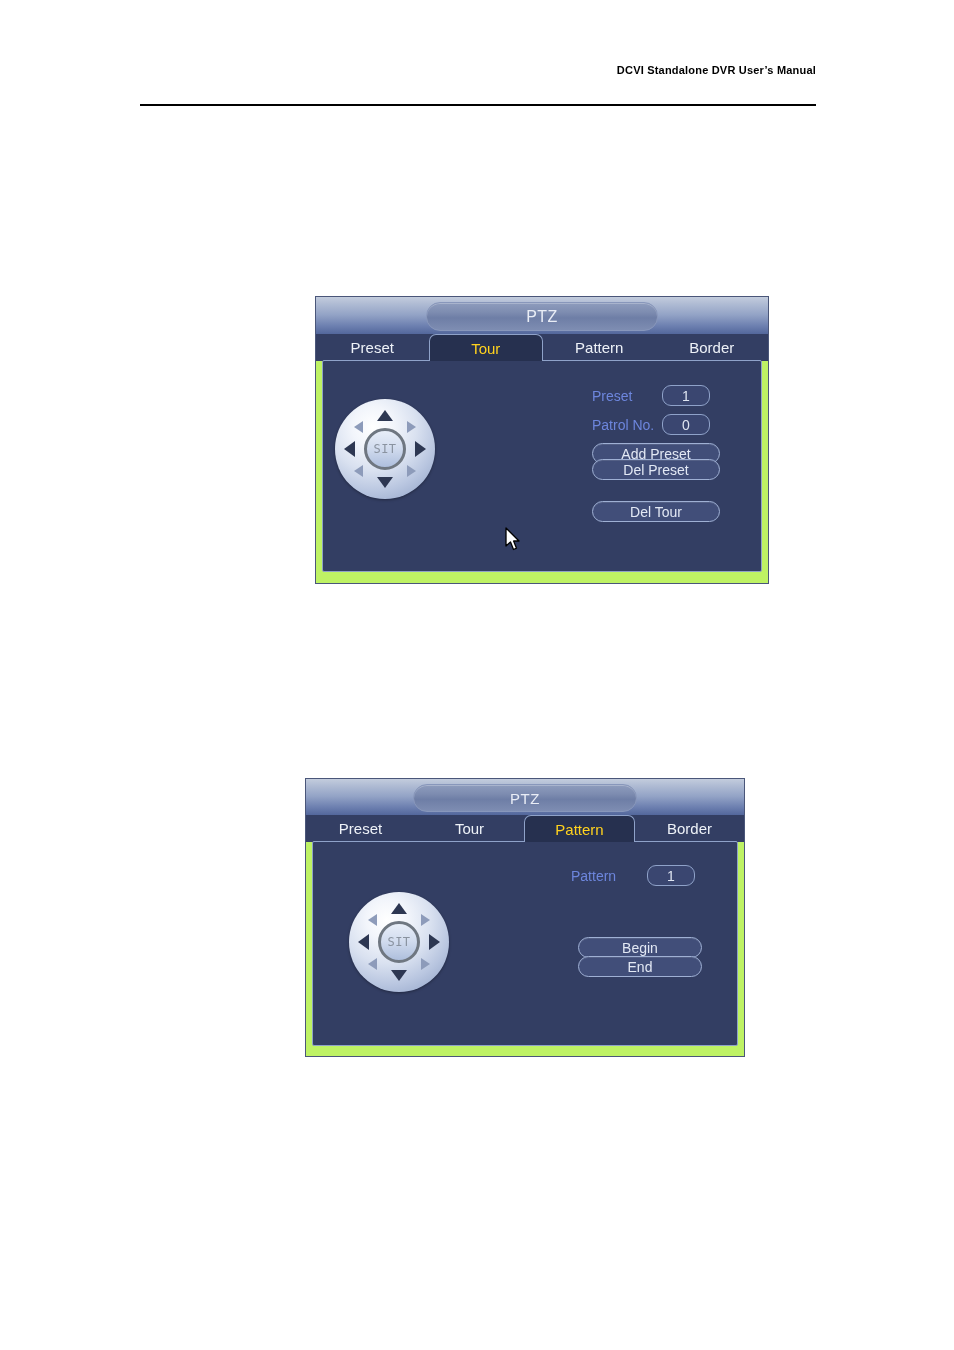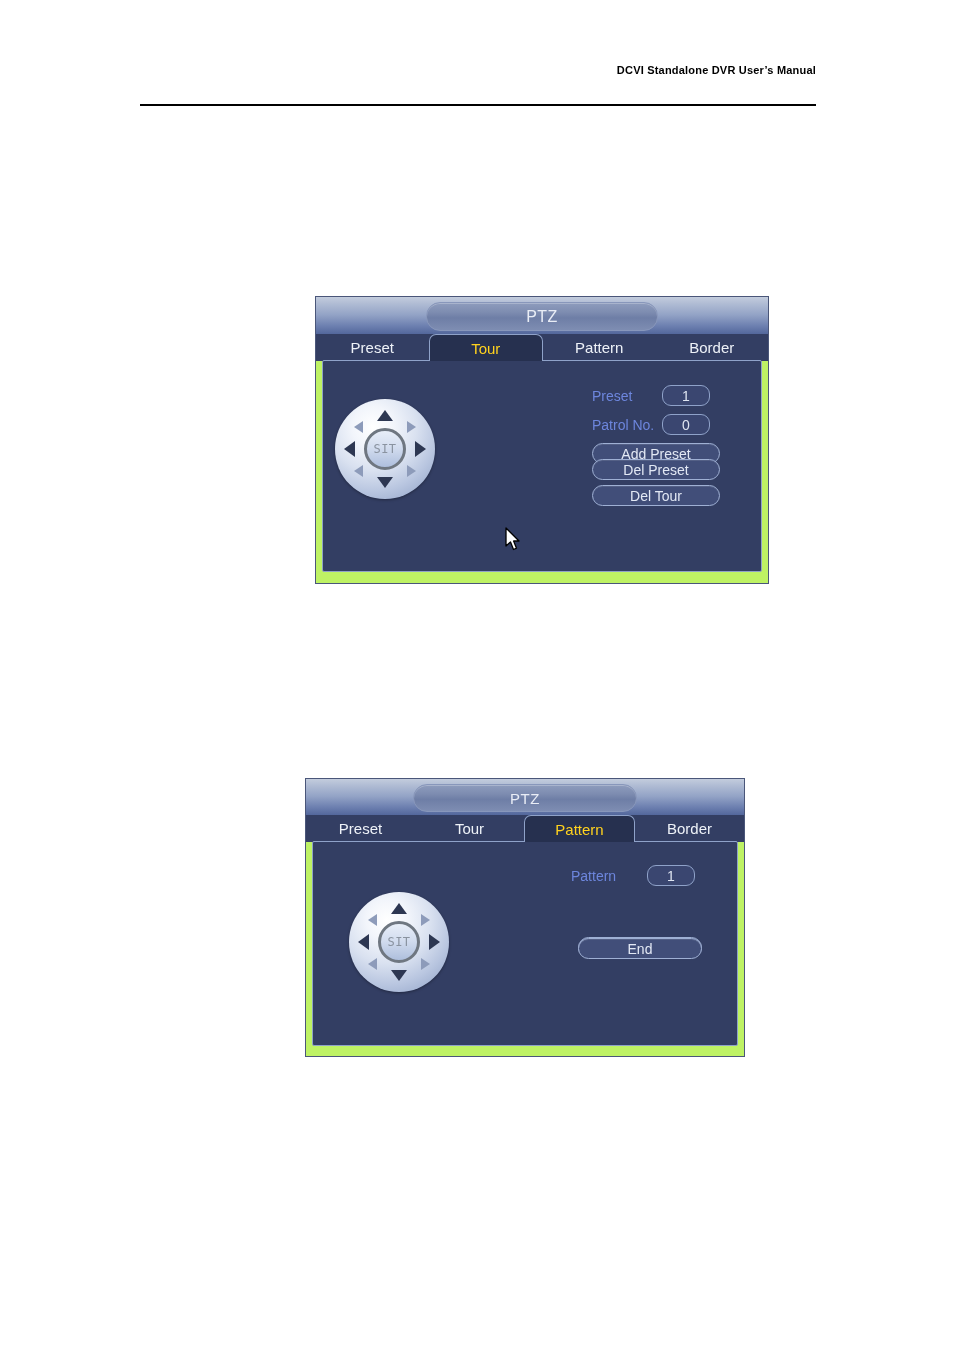"Del Tour" div.ptz-btn { top: 124px -> 140px }
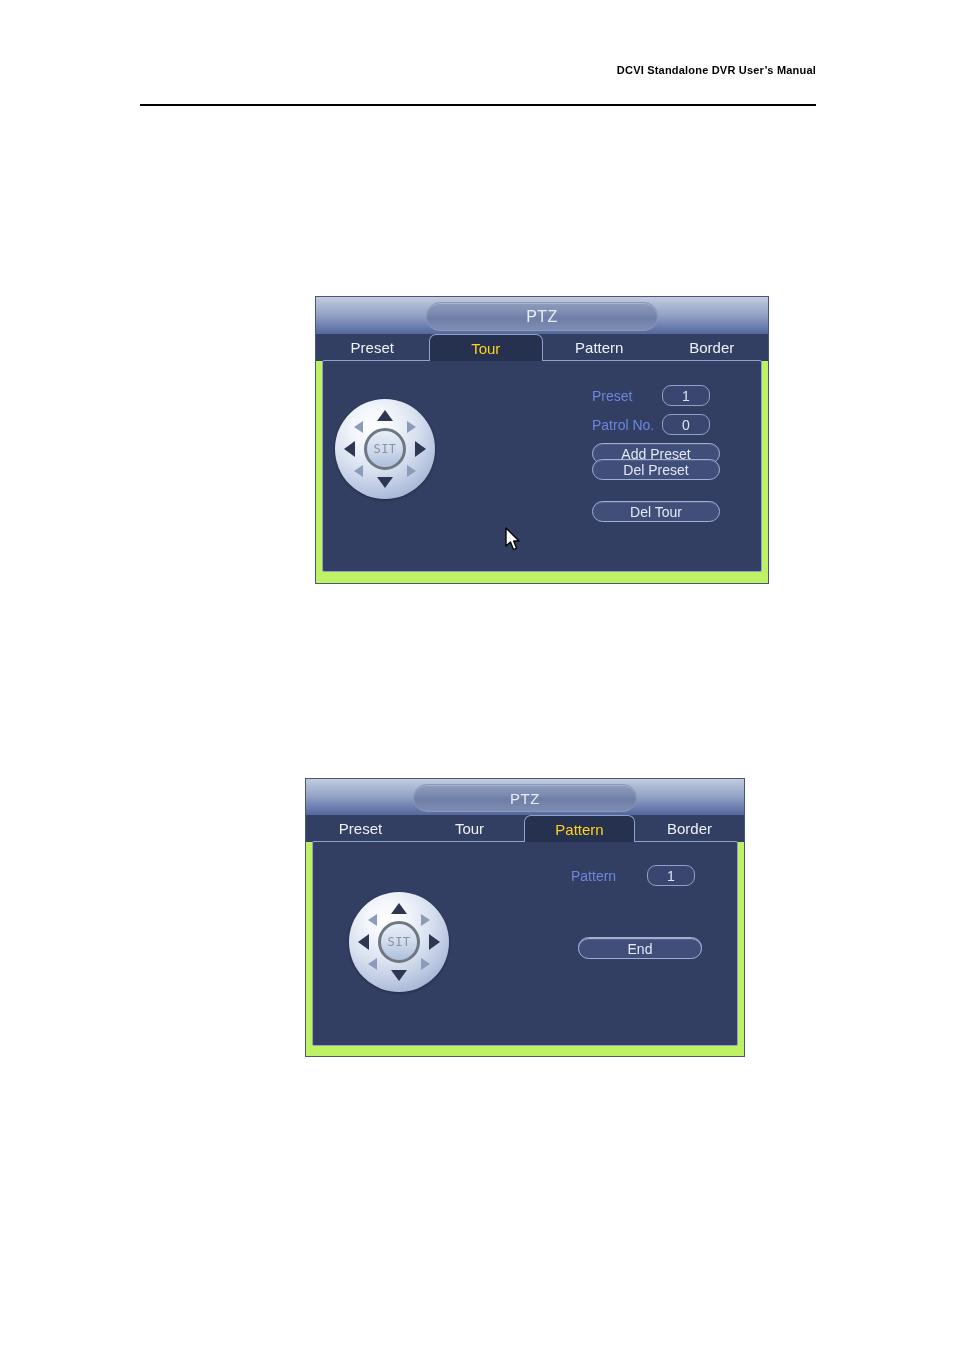"End" div.ptz-btn { top: 96px -> 114px }
